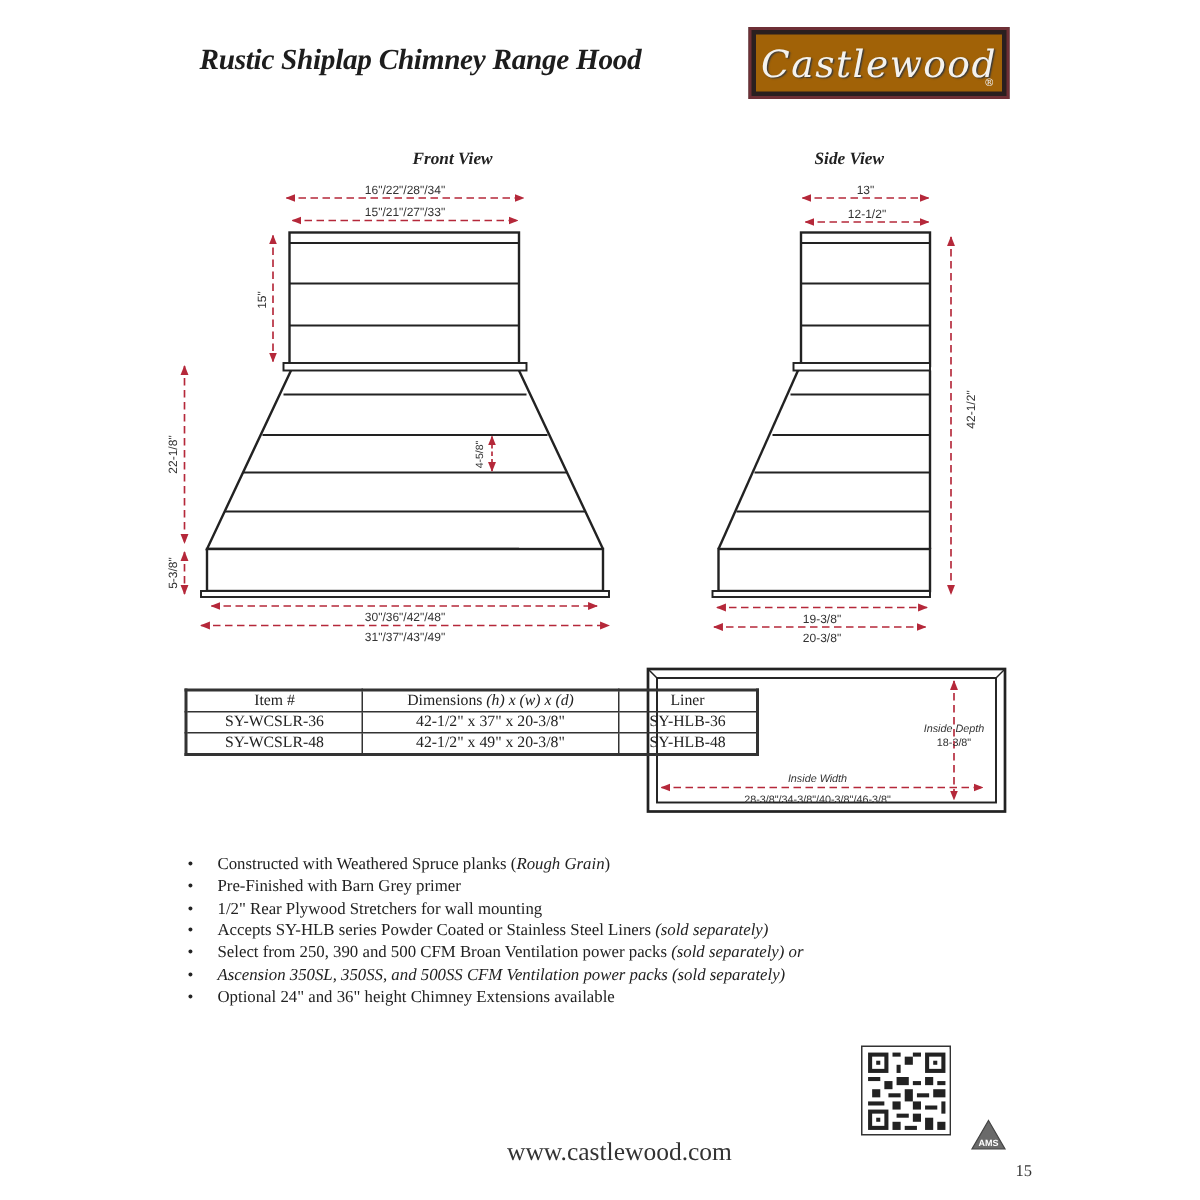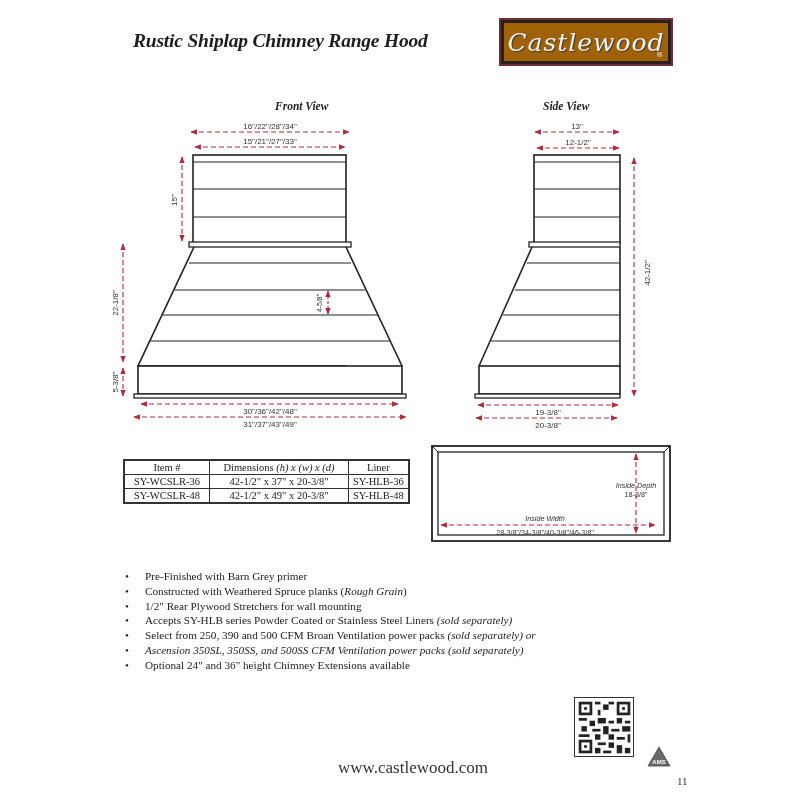"Item #" table.spec th, table.spec td { padding: 0 4px -> 0 20px }
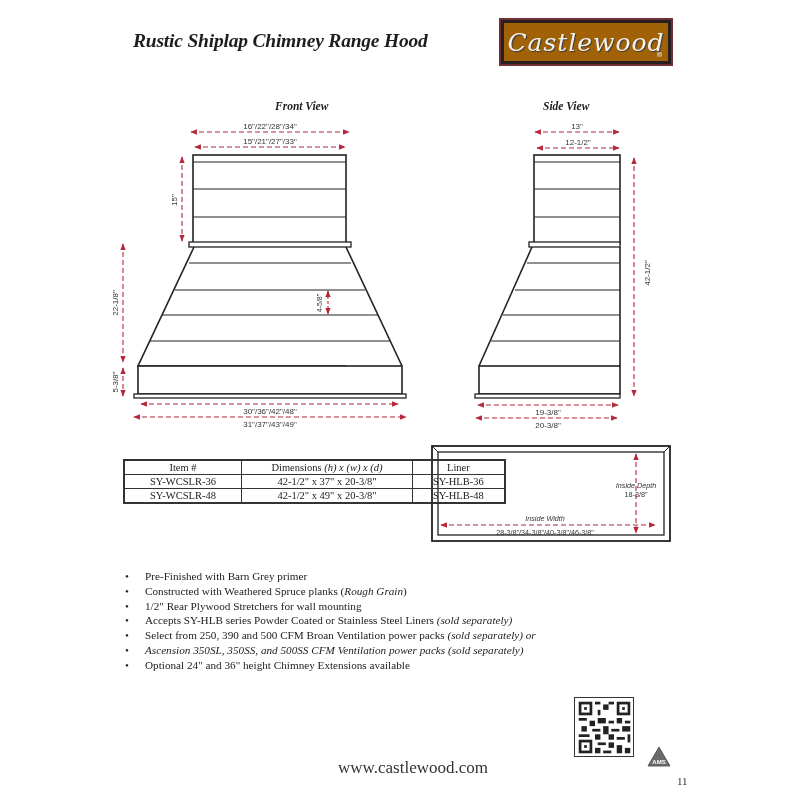"• Pre-Finished with Barn Grey" li { order: before "• Constructed with Weathered Spruce" -> after "• Constructed with Weathered Spruce" }
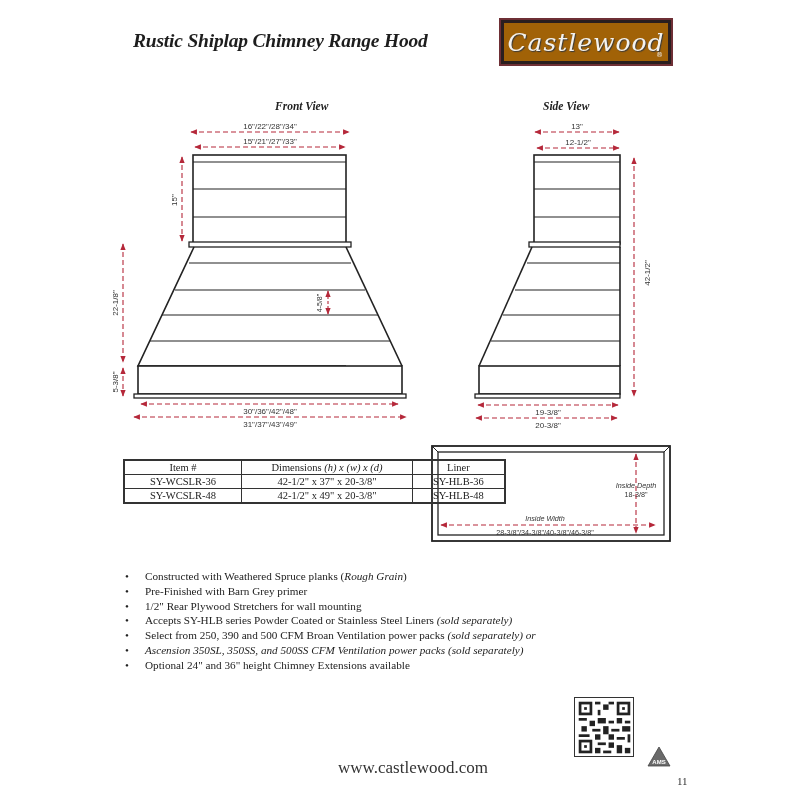"11" div.abs { text: 11 -> 15 }
